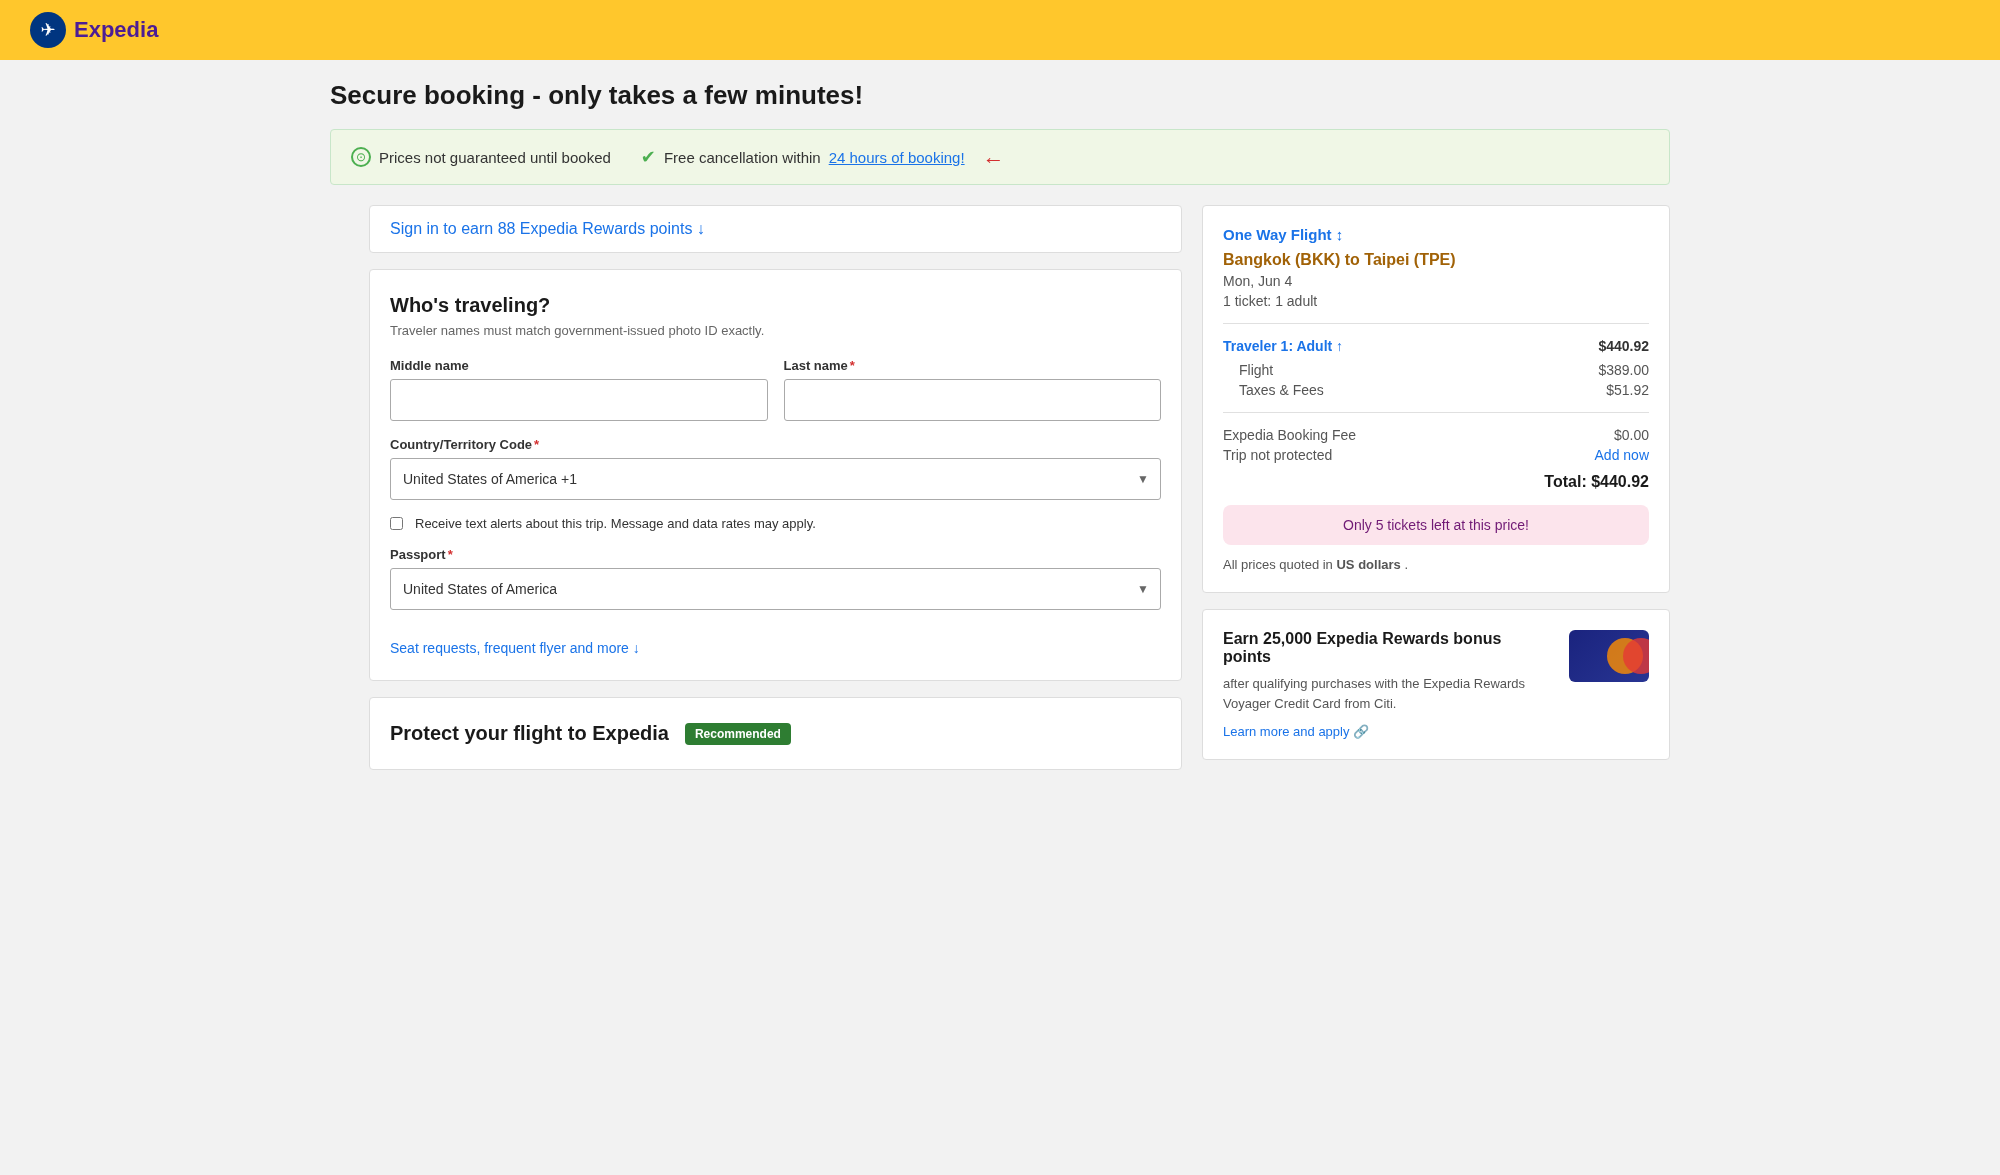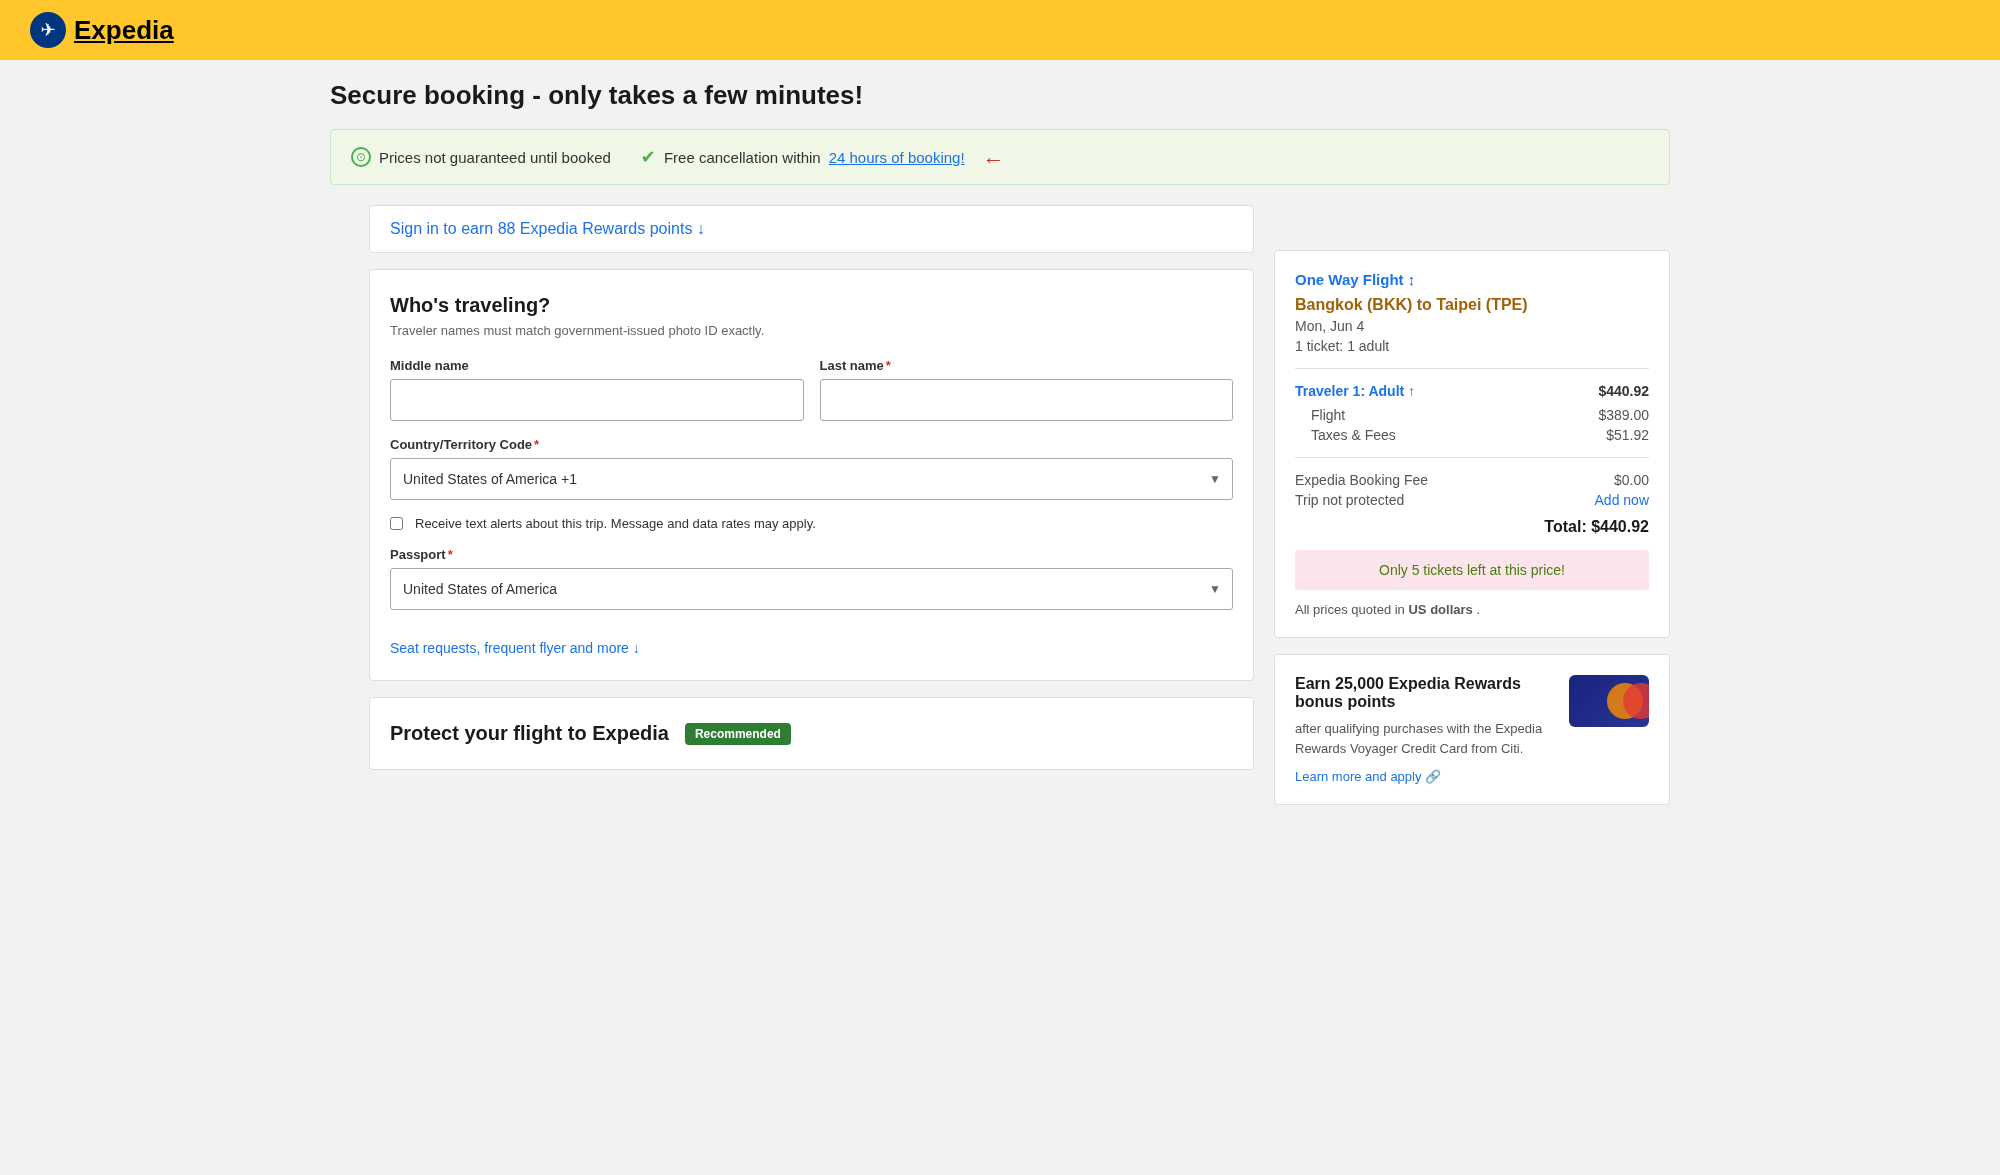"Expedia" .logo-text { color: #000000 -> #4c1d95; font-size: 26px -> 22px; text-decoration: underline -> none }
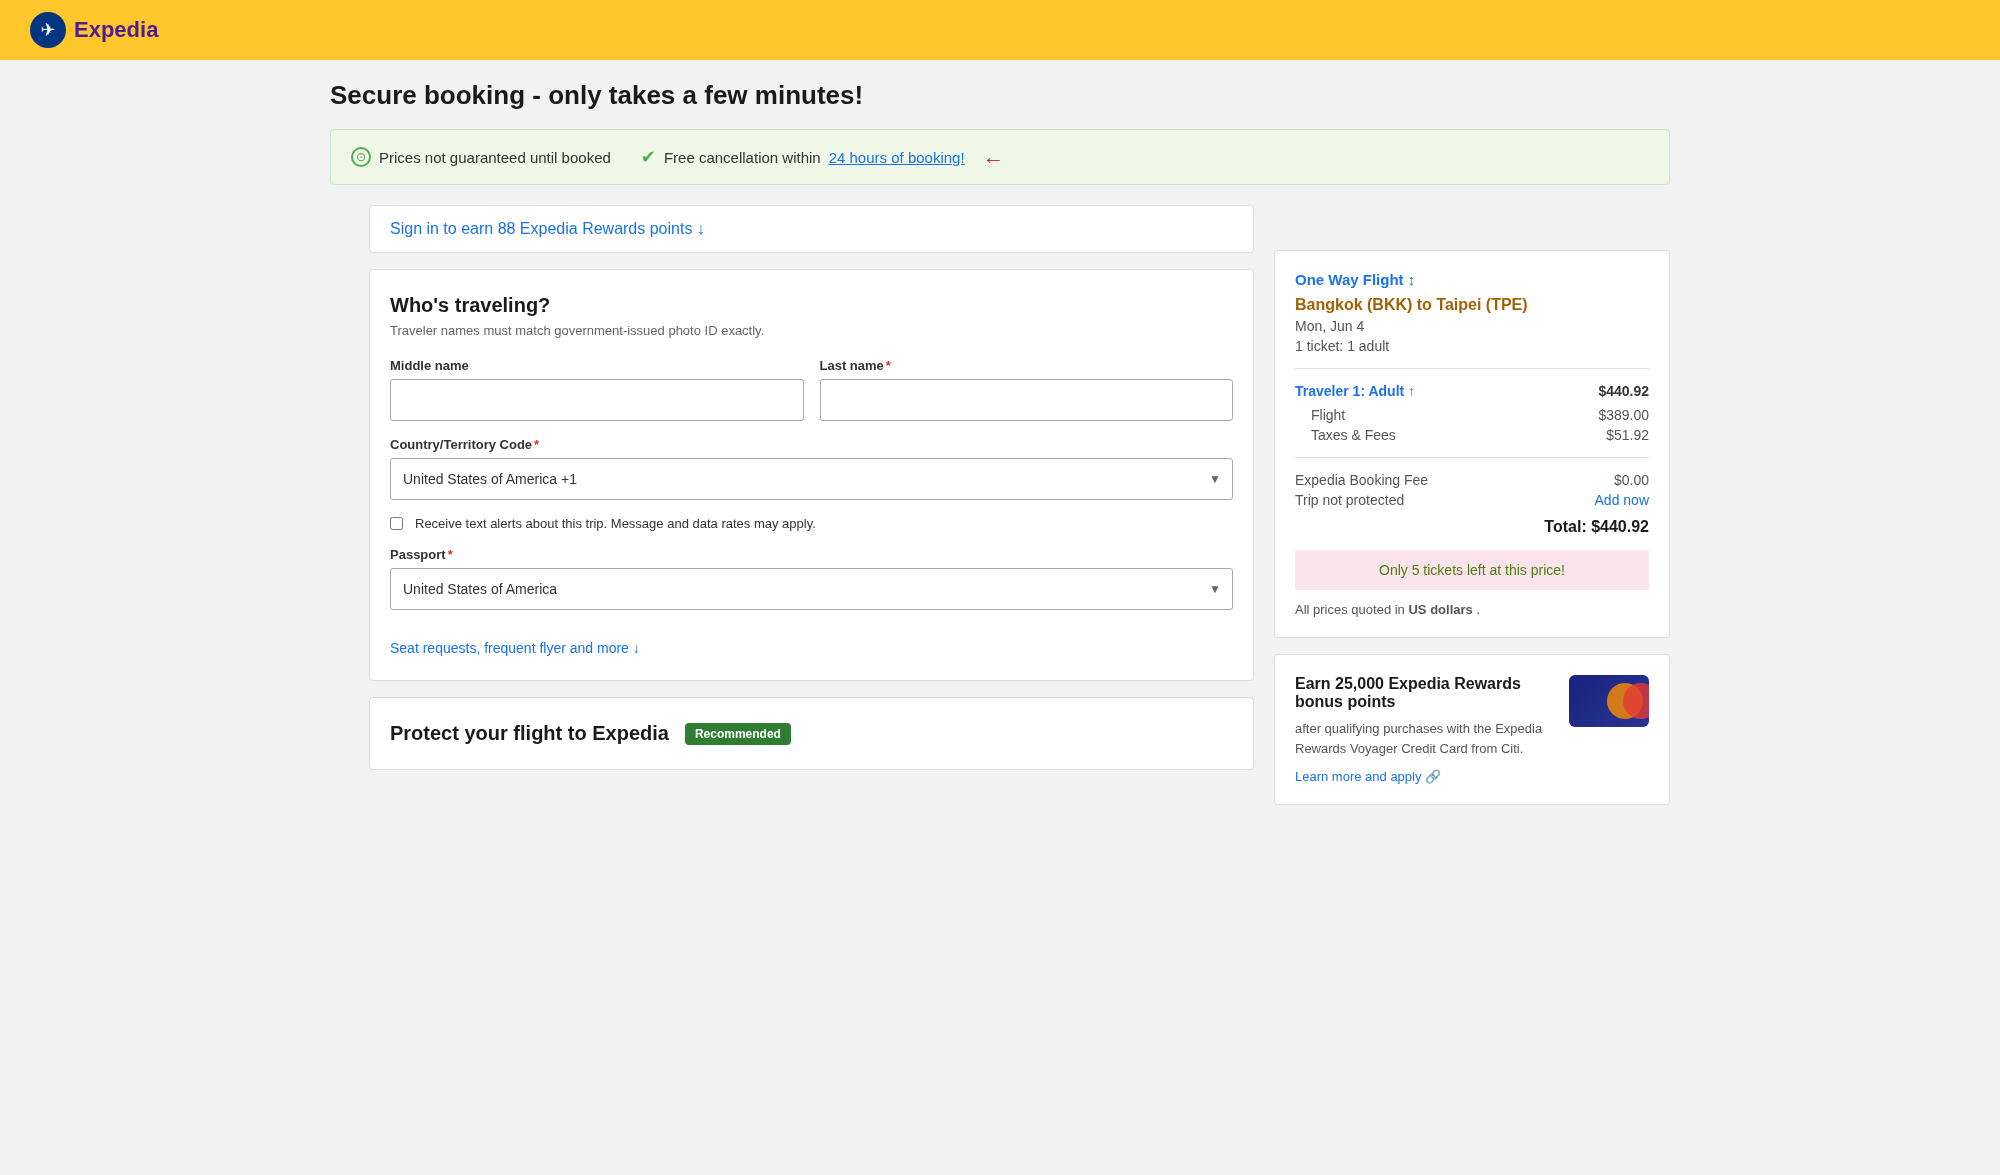"One Way Flight ↕" .right-column { margin-top: 45px -> none; width: 396px -> 468px }
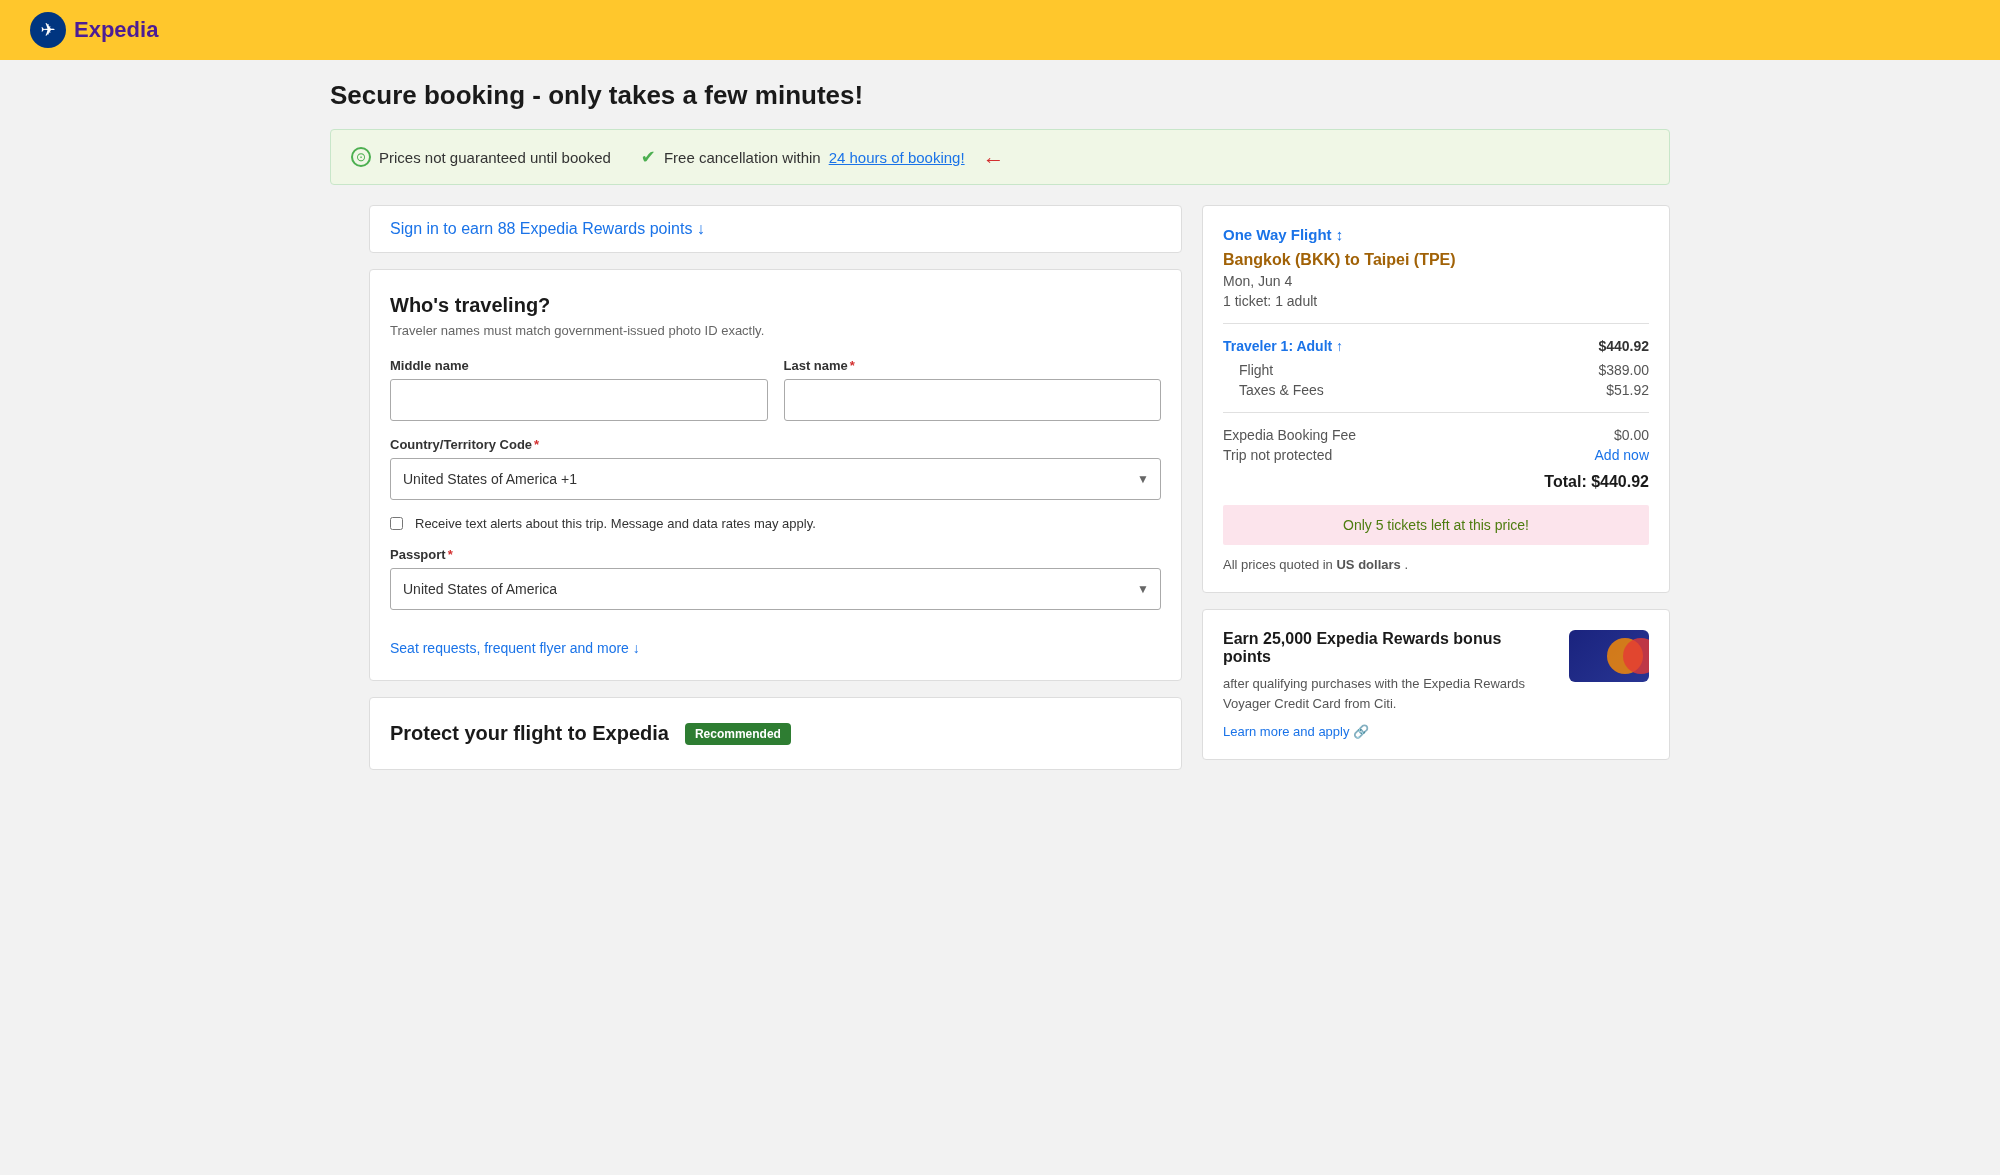"Only 5 tickets left at" .urgency-banner { border-radius: 2px -> 8px; color: #4d7c0f -> #701a75 }
